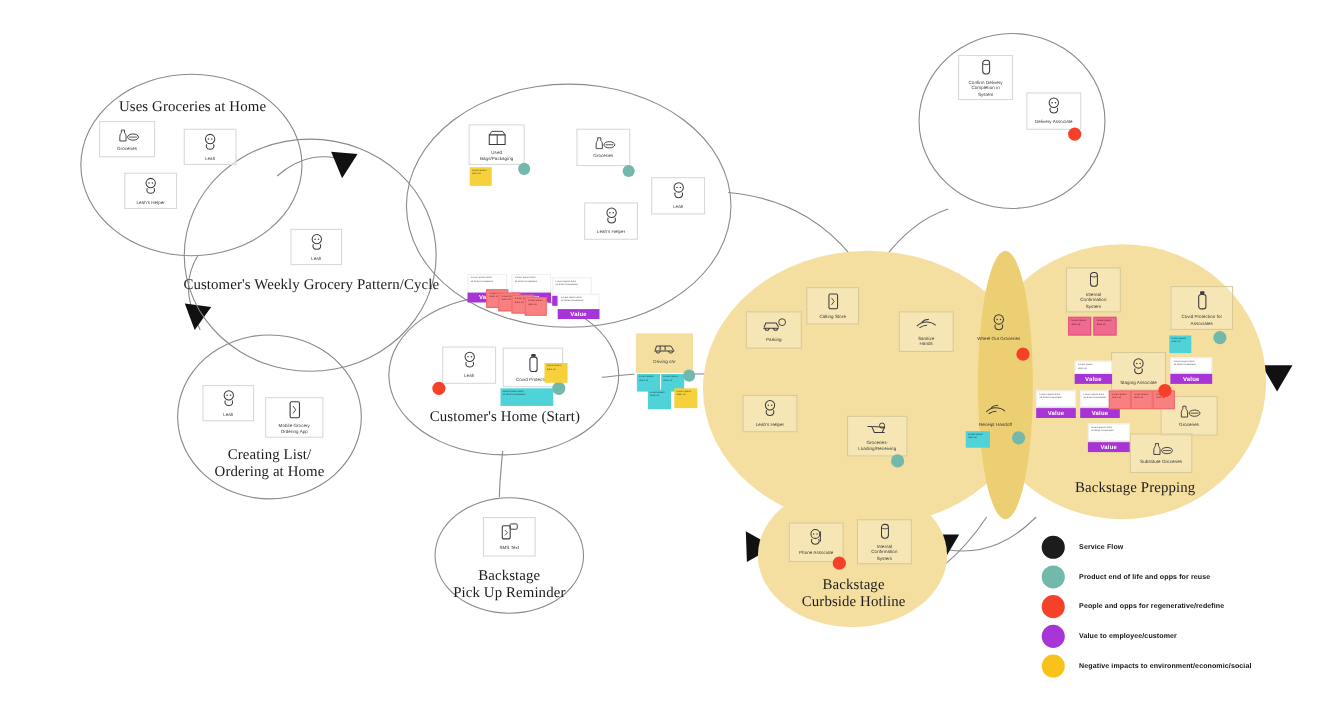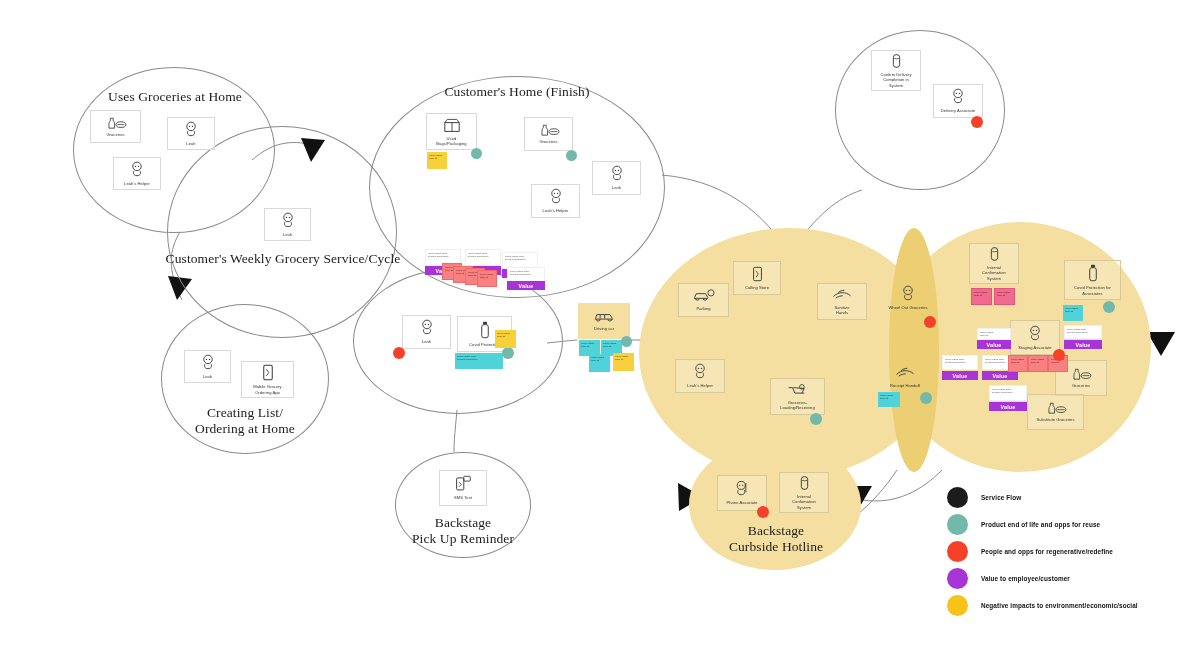"Customer's Home (Finish)" div.zone-label { html: <div>Customer's Home (Finish)</div> -> none }
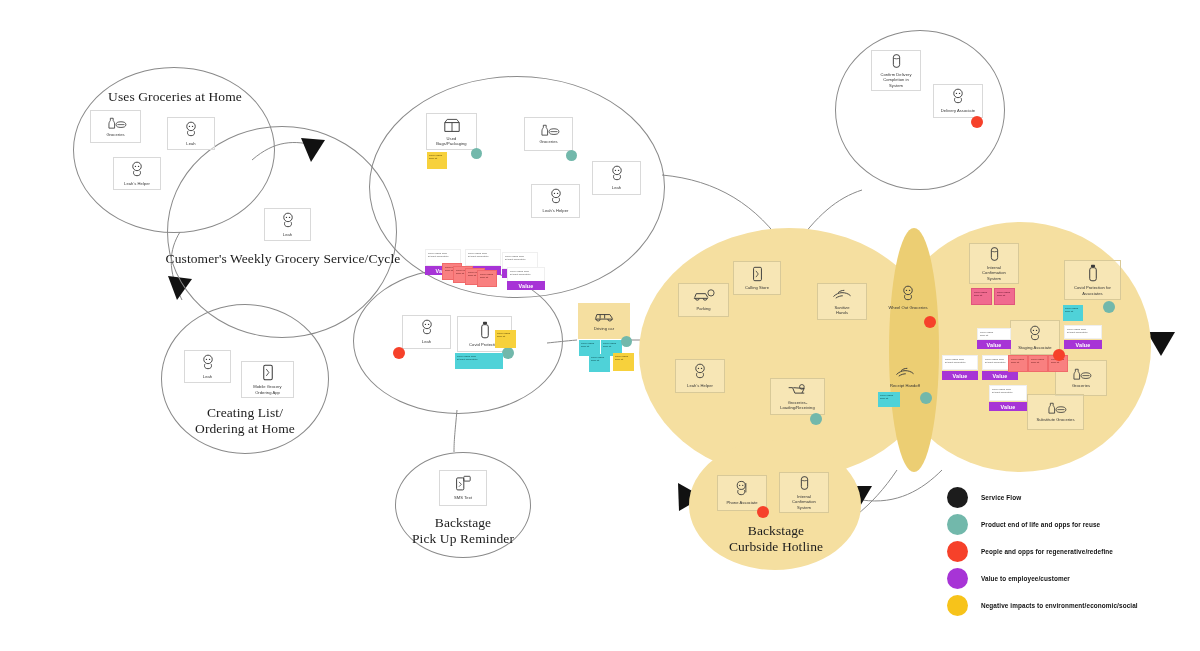"Customer's Weekly Grocery Service/Cycle" div.zone-label { text: Service/Cycle -> Pattern/Cycle }
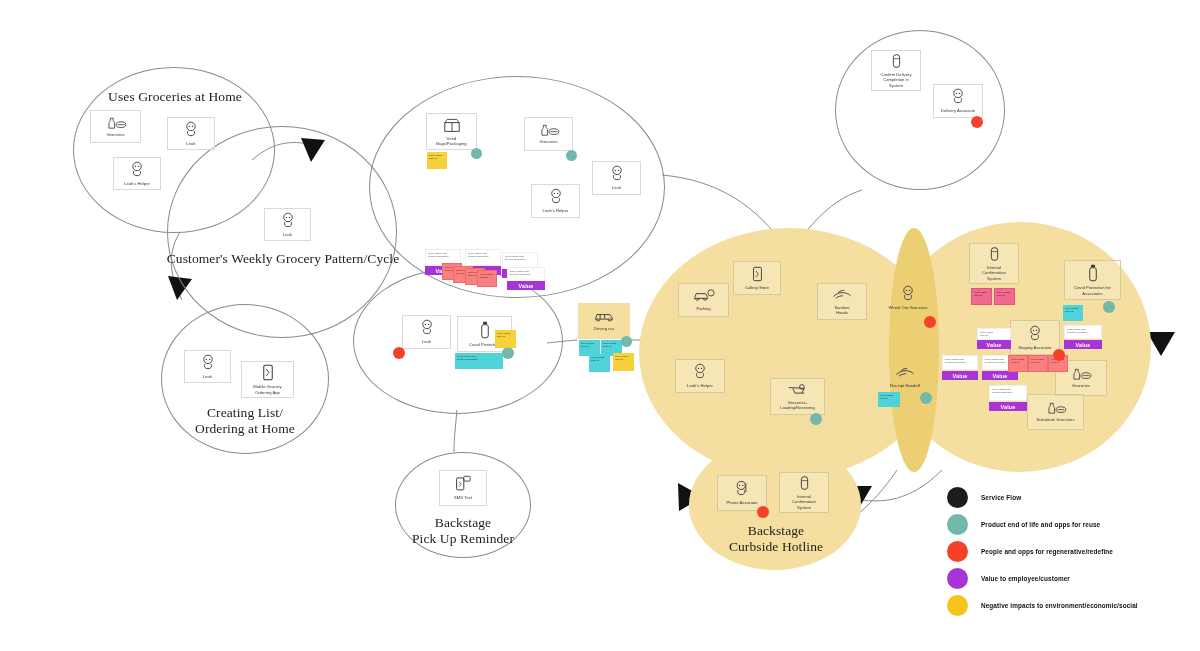"Customer's Home (Start)" div.zone-label { html: none -> <div>Customer's Home (Start)</div> }
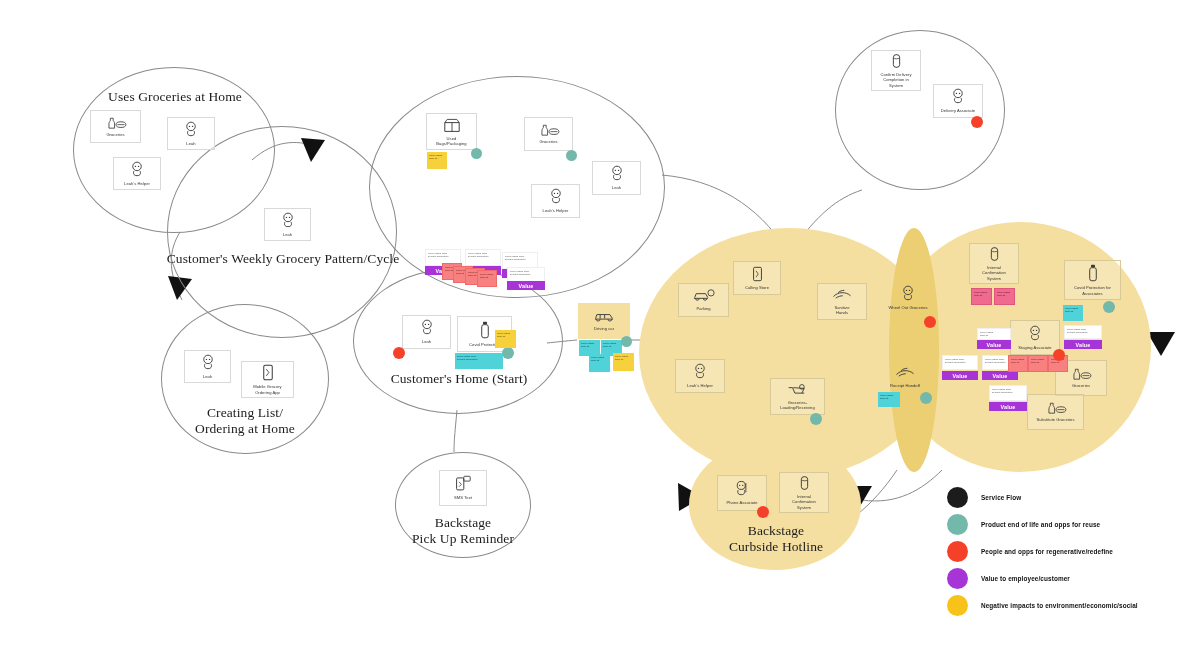"Backstage Prepping" div.zone-label { html: none -> <div>Backstage Prepping</div> }
